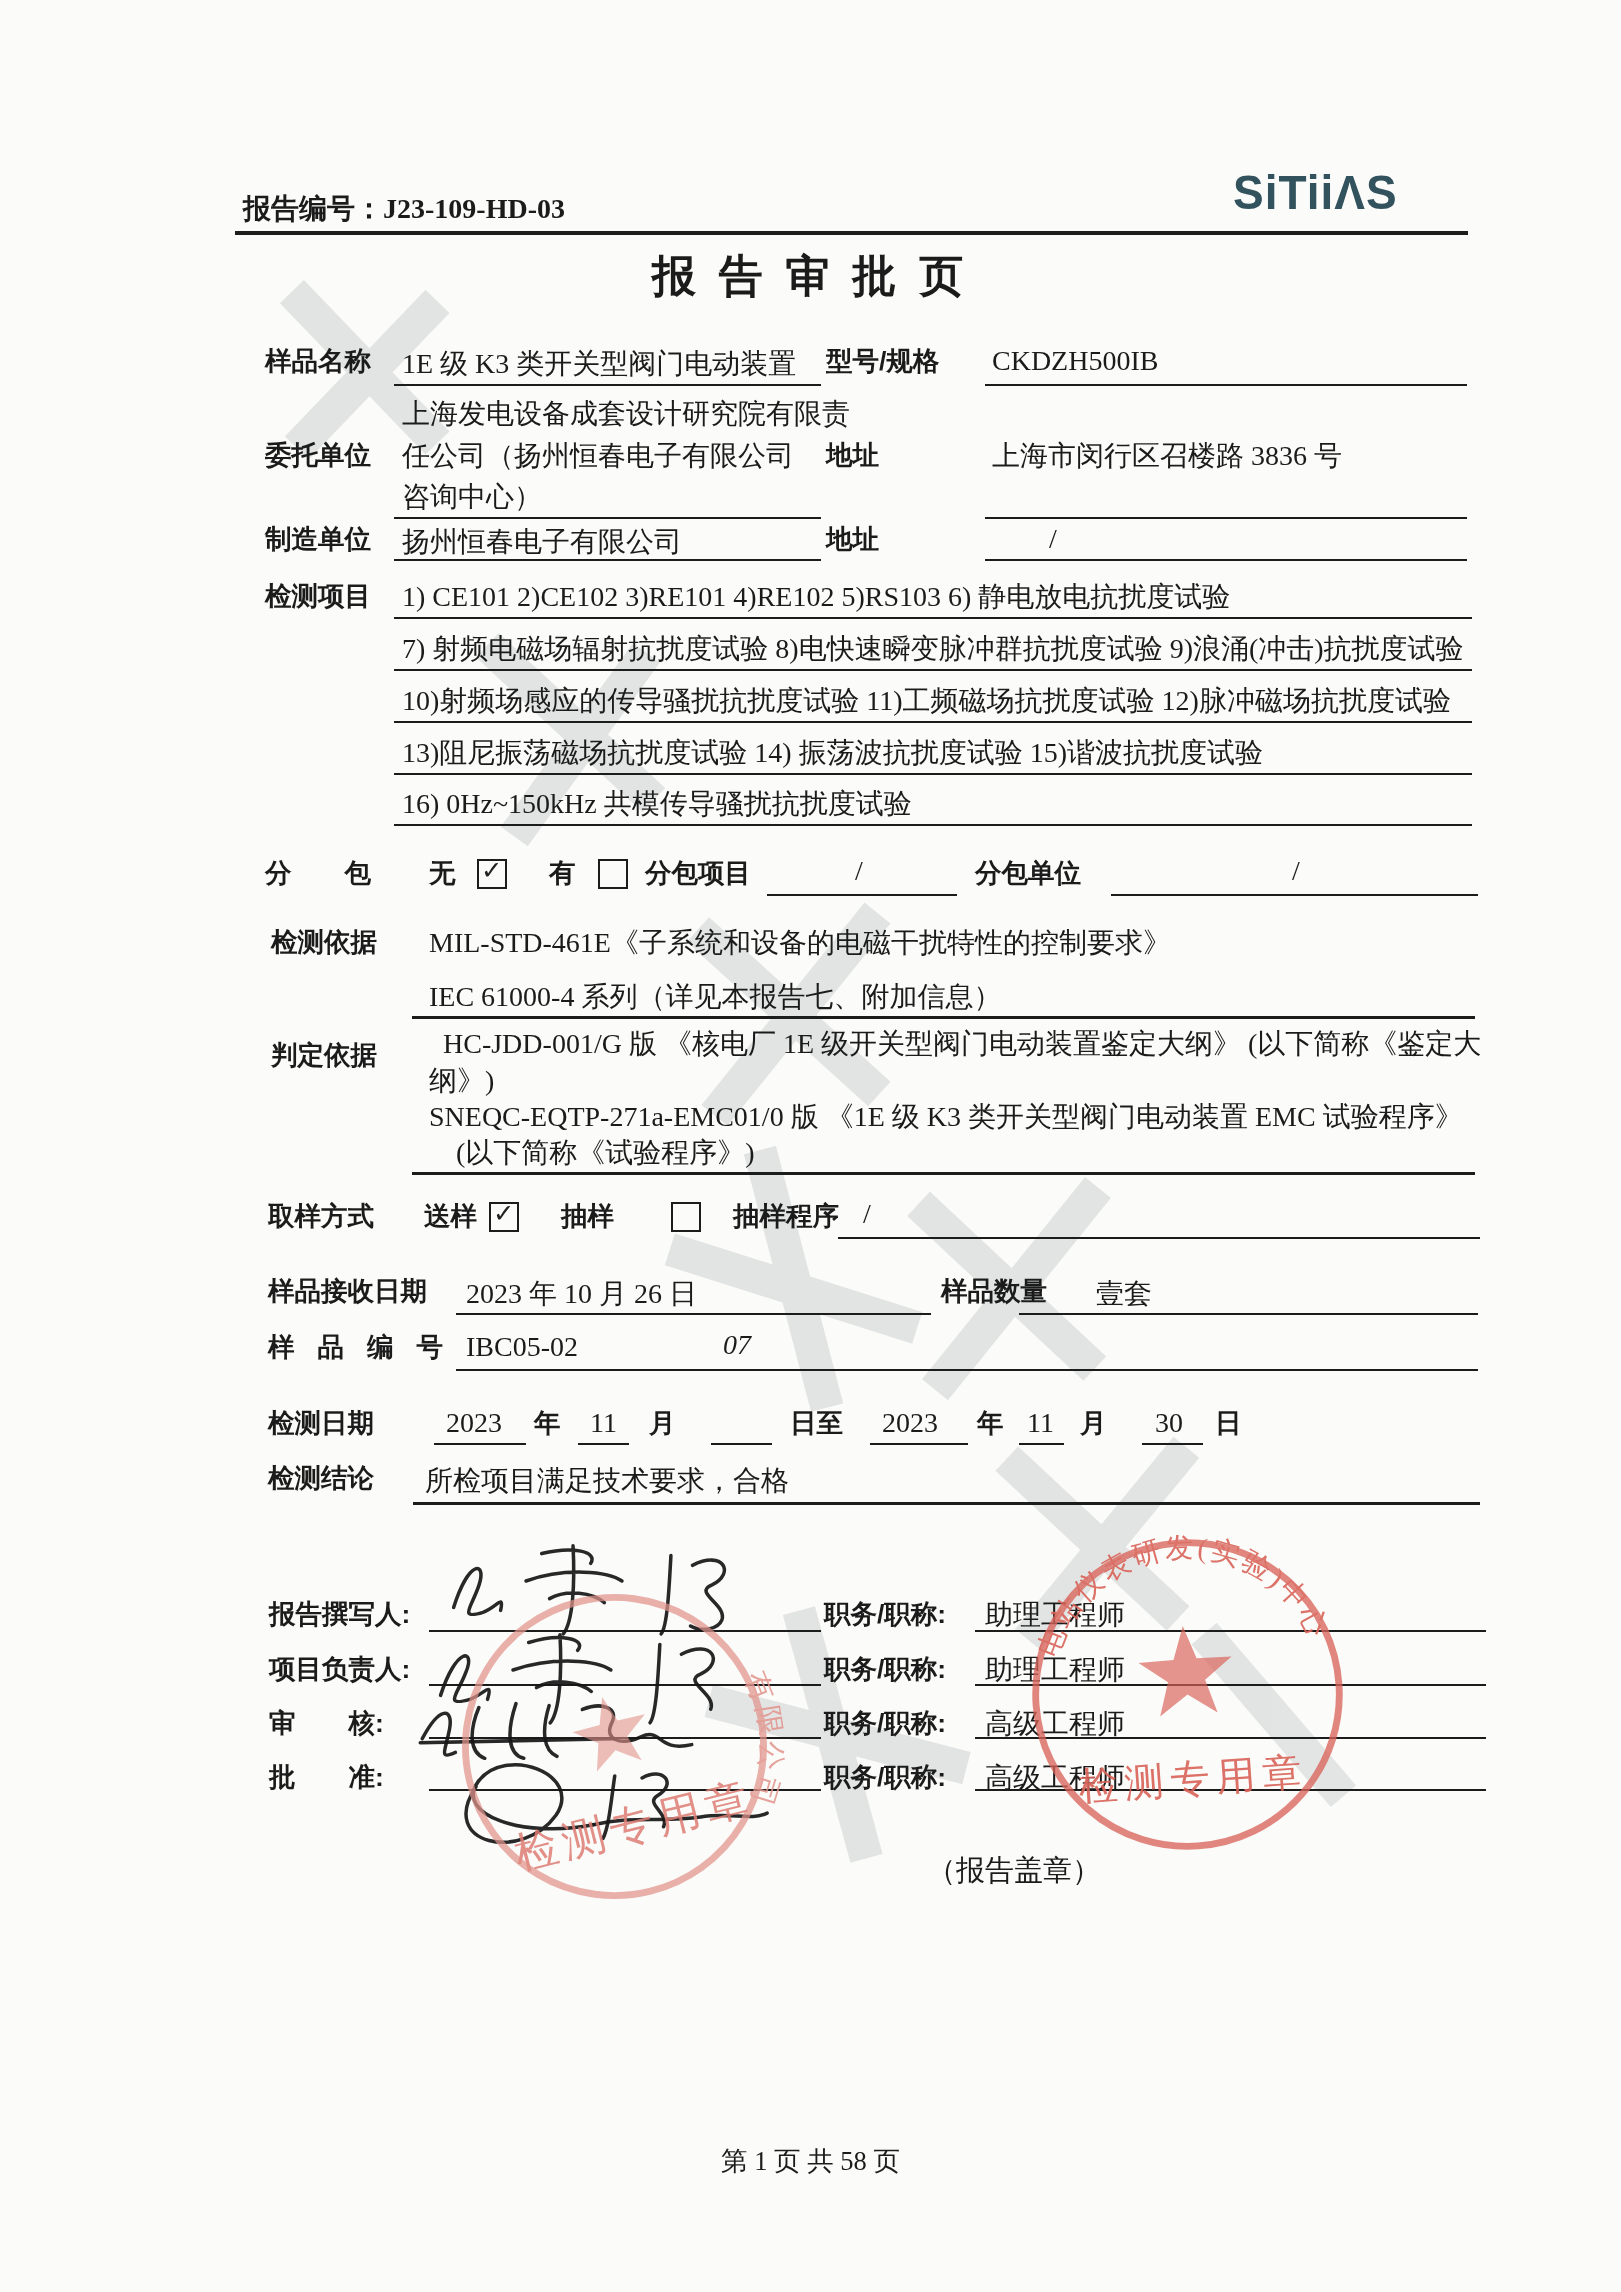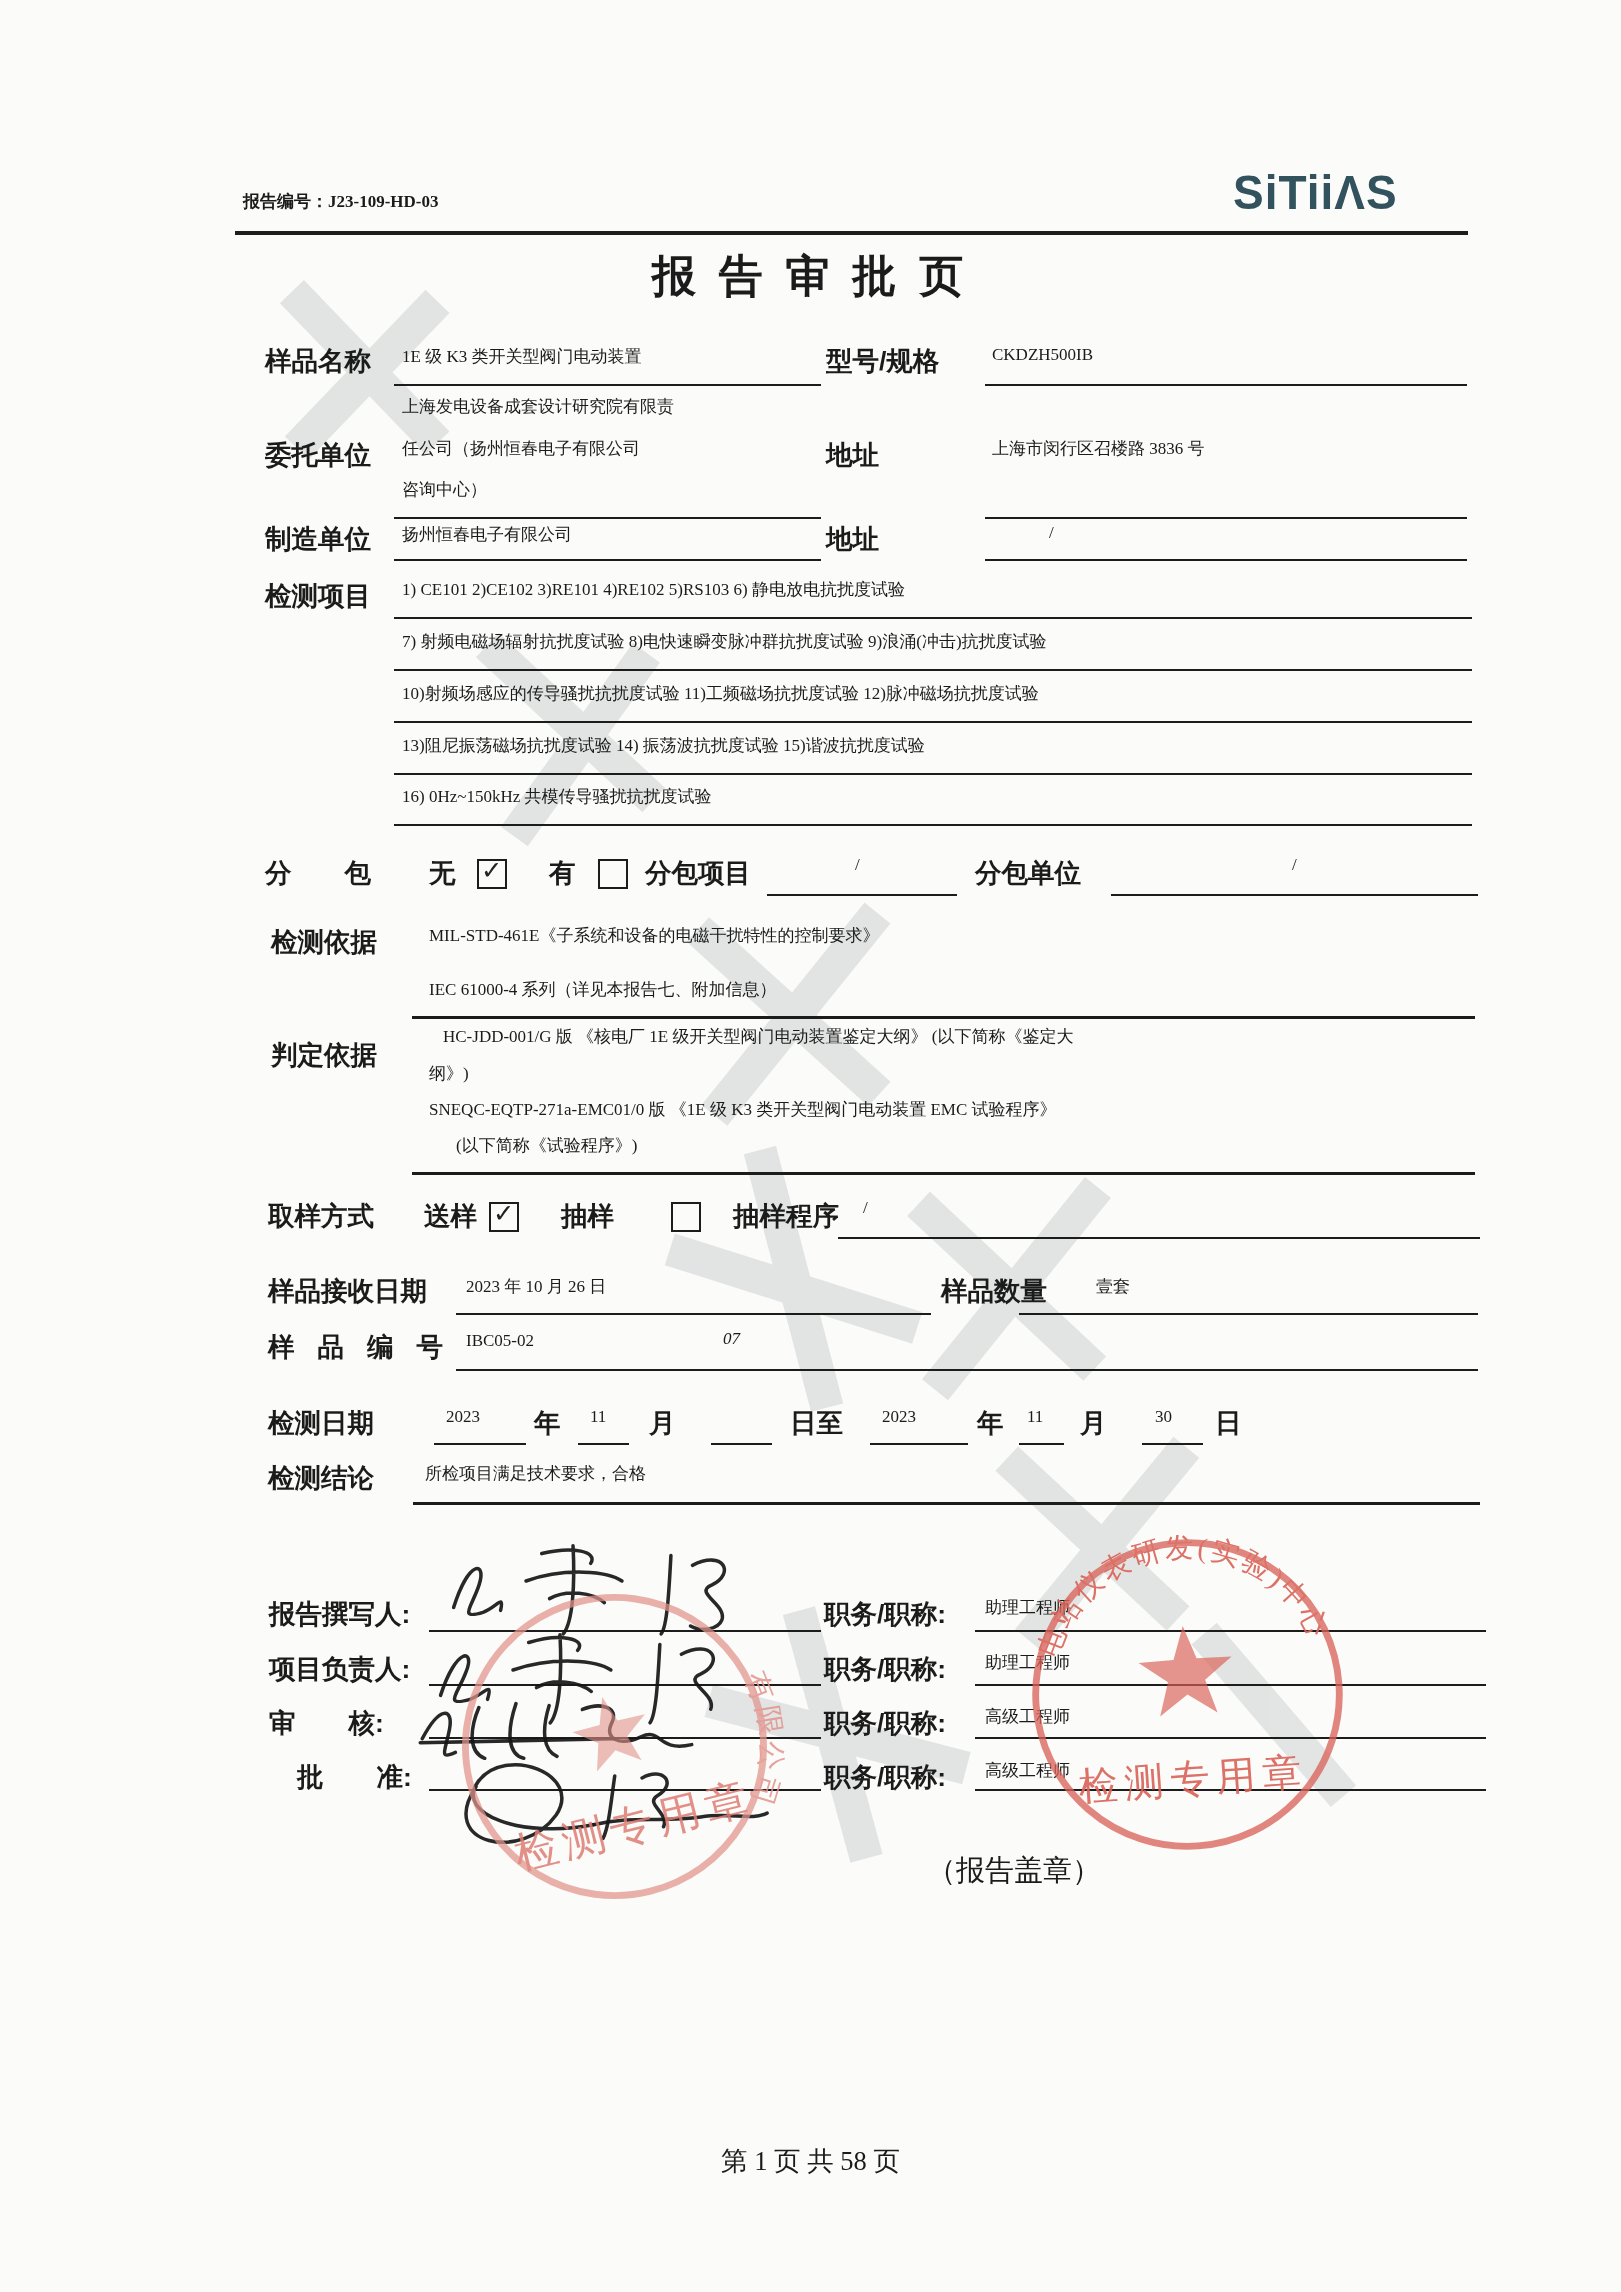"报告编号：" .val { font-size: 17px -> 28px }
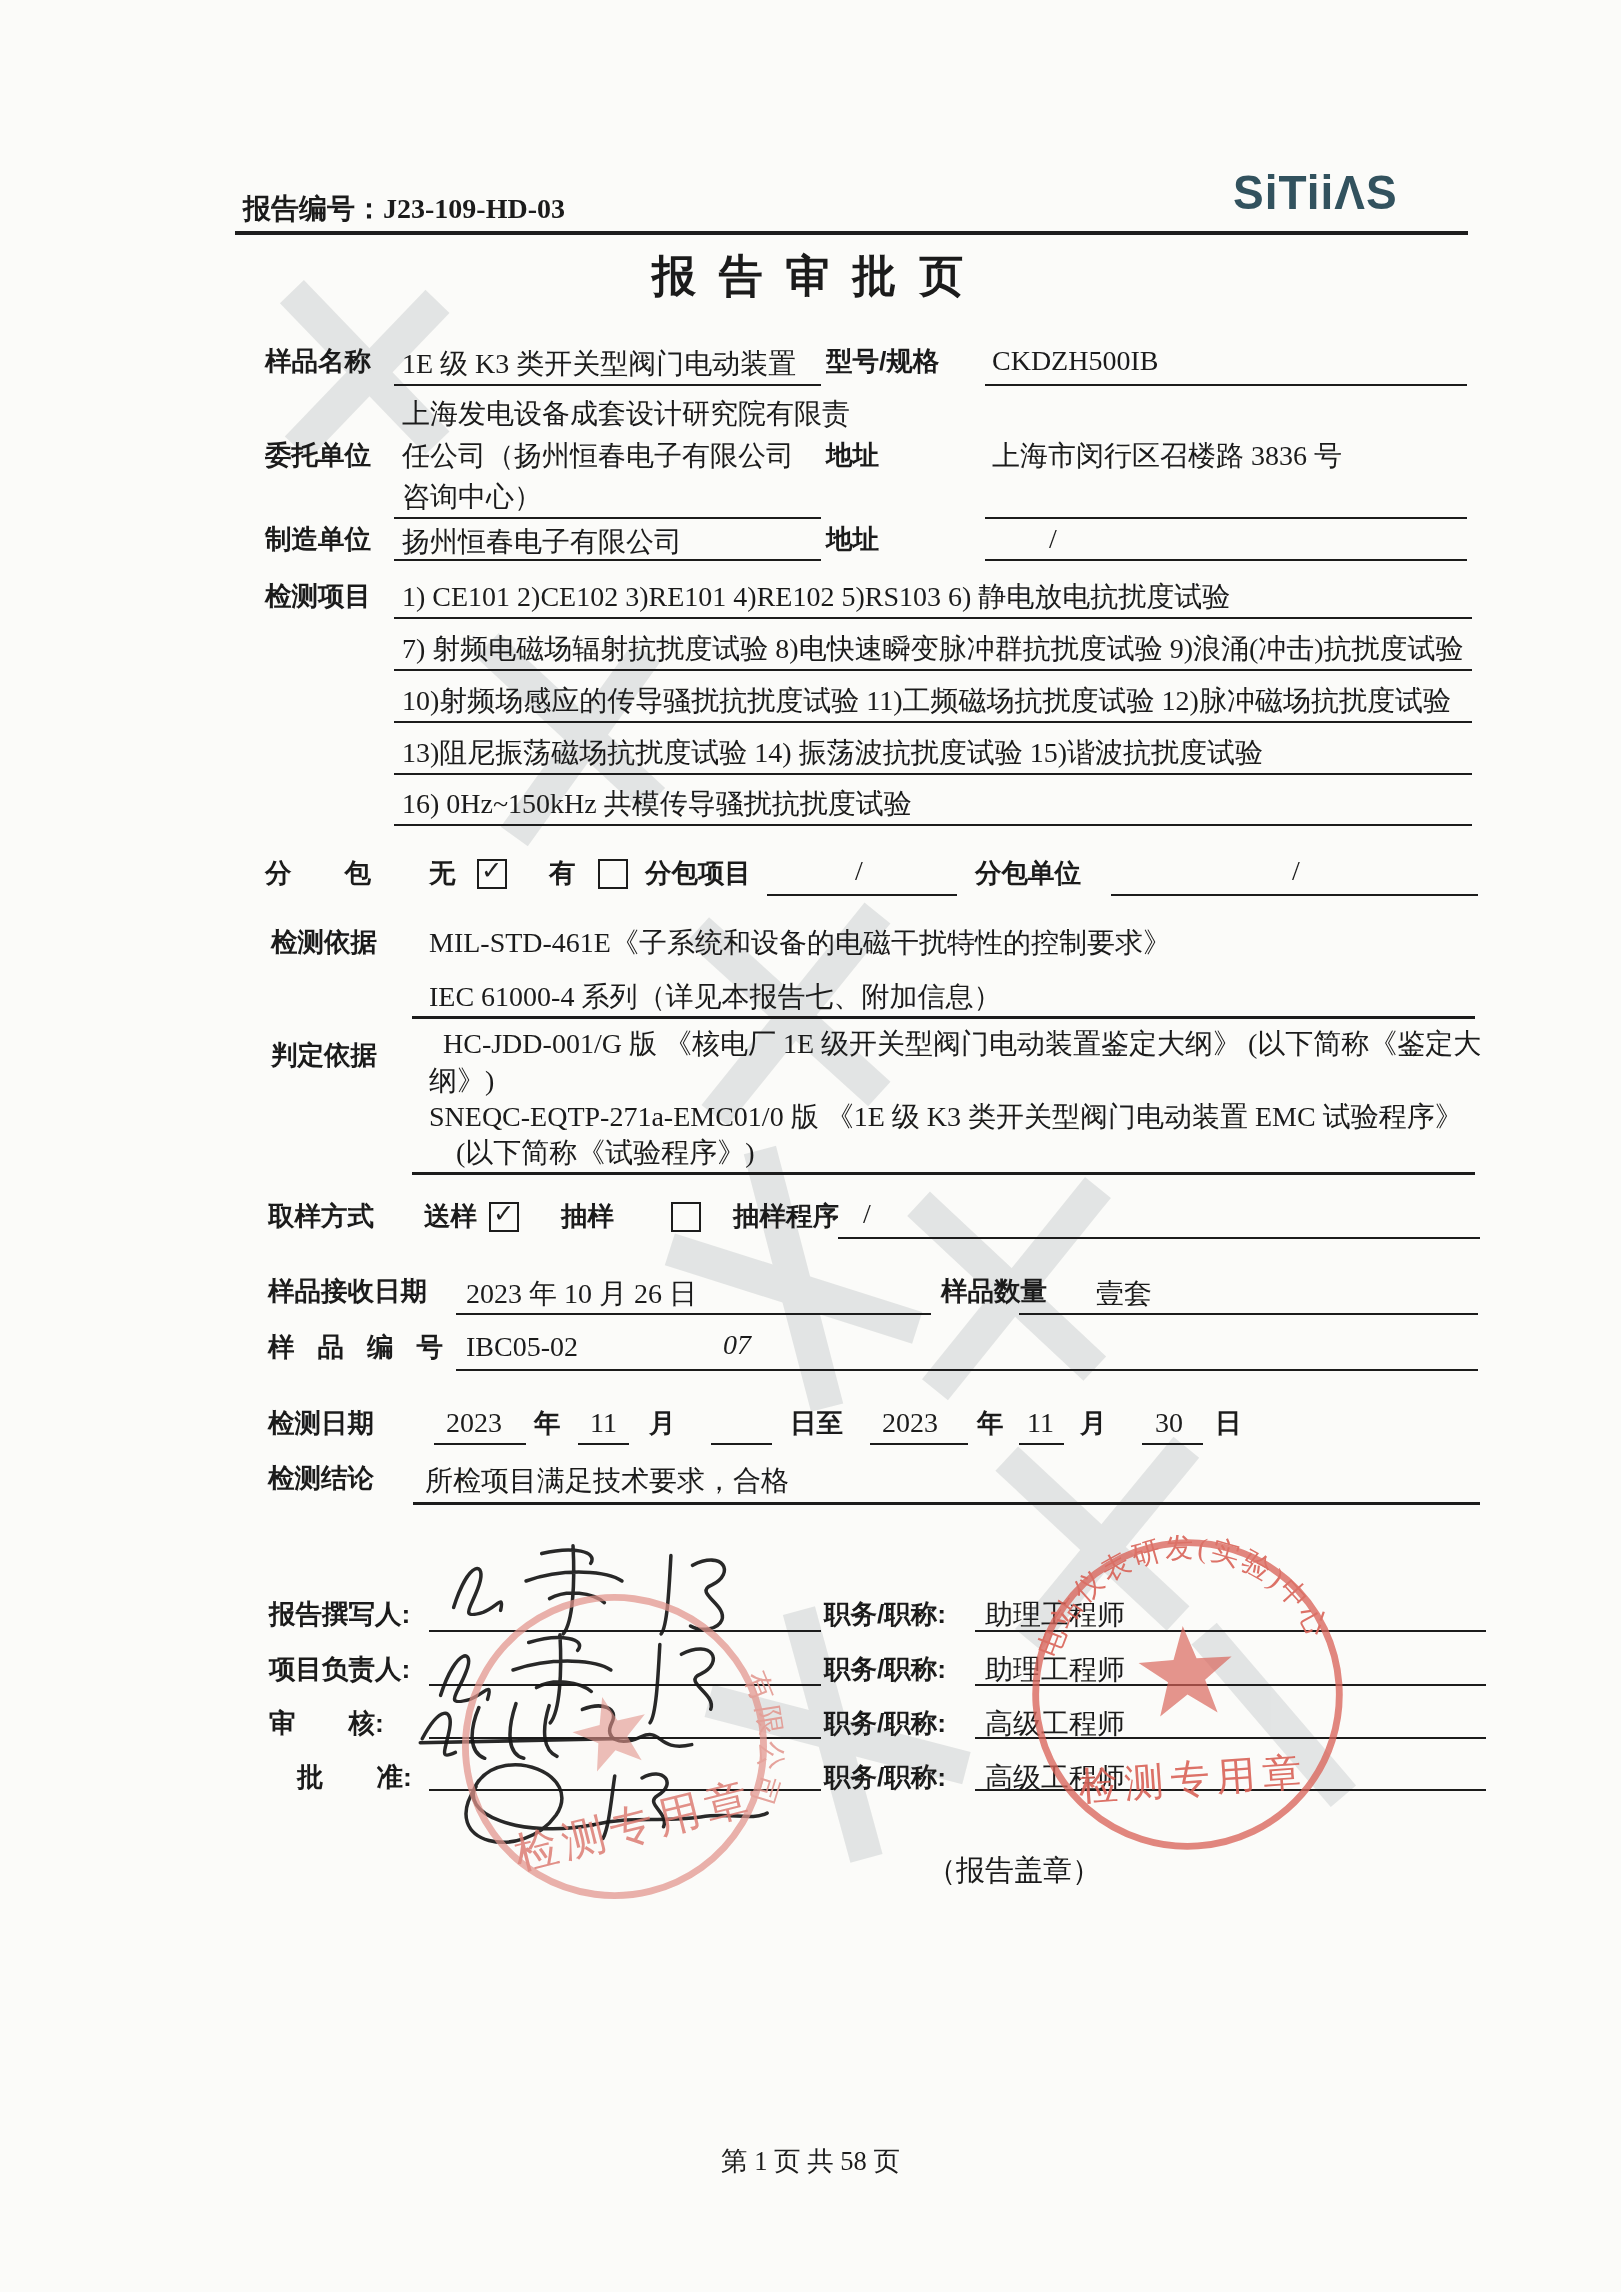"批 准:" div.abs { margin-left: 28px -> none }
